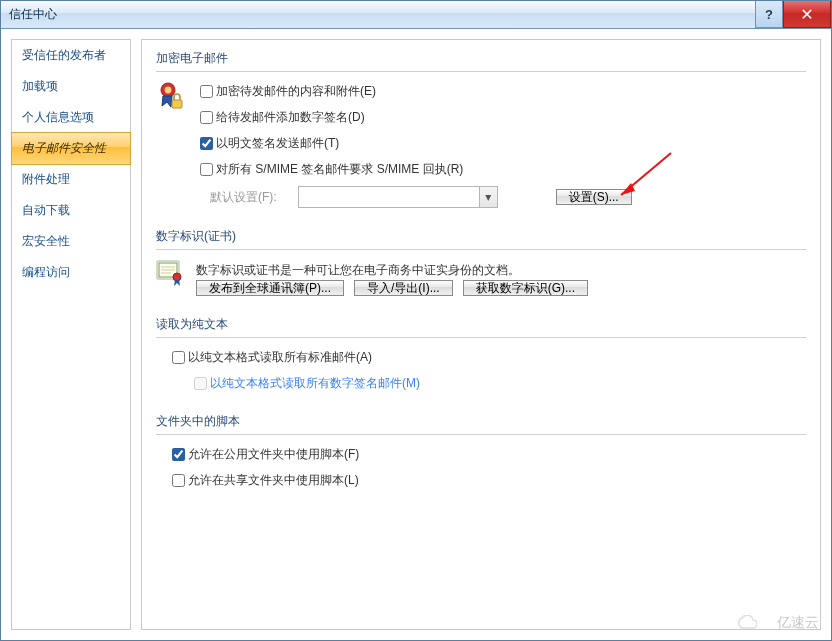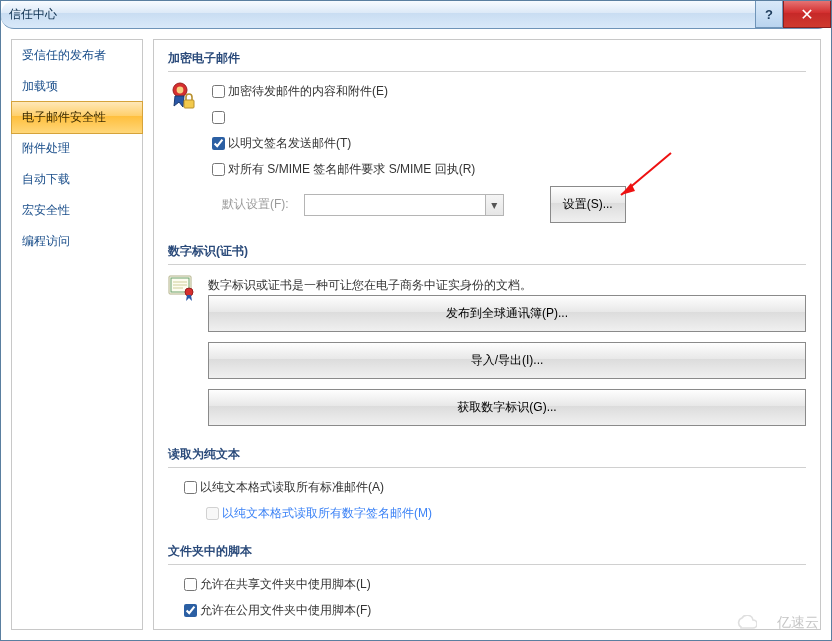"信任中心" .titlebar { border-radius: 13px -> none }
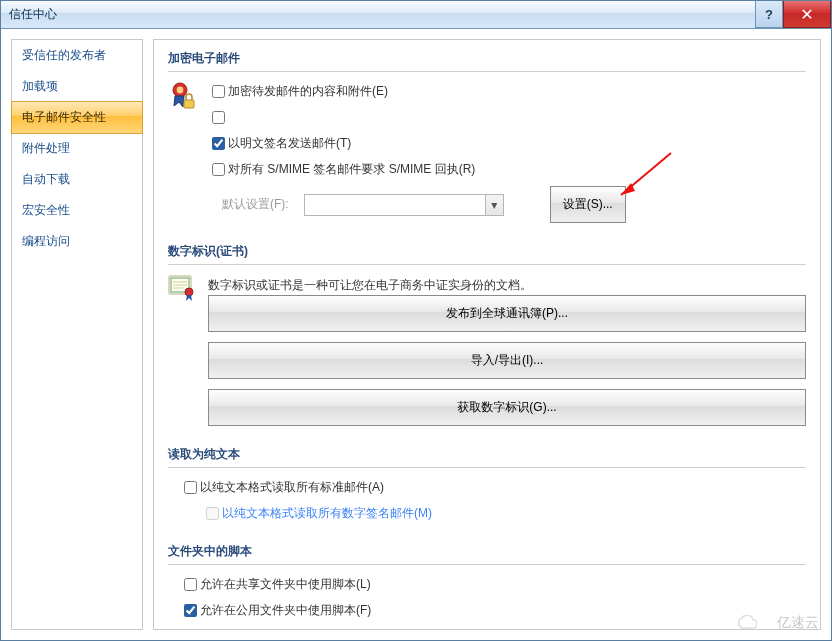"受信任的发布者" .sidebar { width: 132px -> 120px }
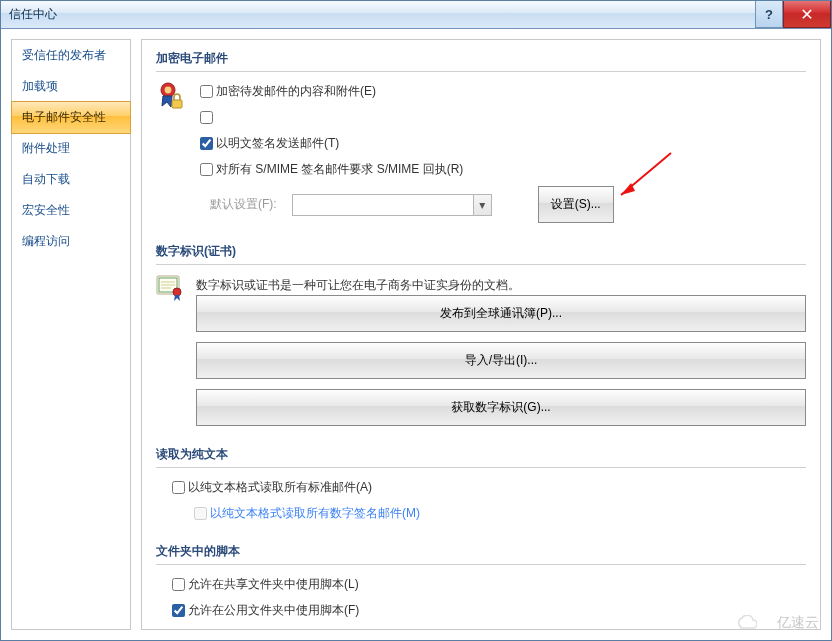"加密电子邮件" .group-header { font-weight: bold -> normal }
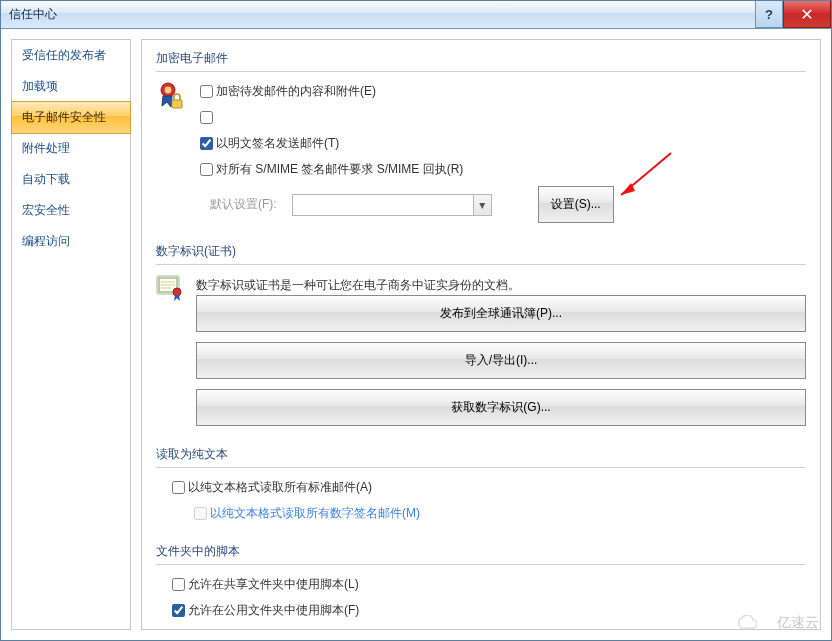"个人信息选项" div.side-item { html: none -> <div><span>个人信息选项</span></div> }
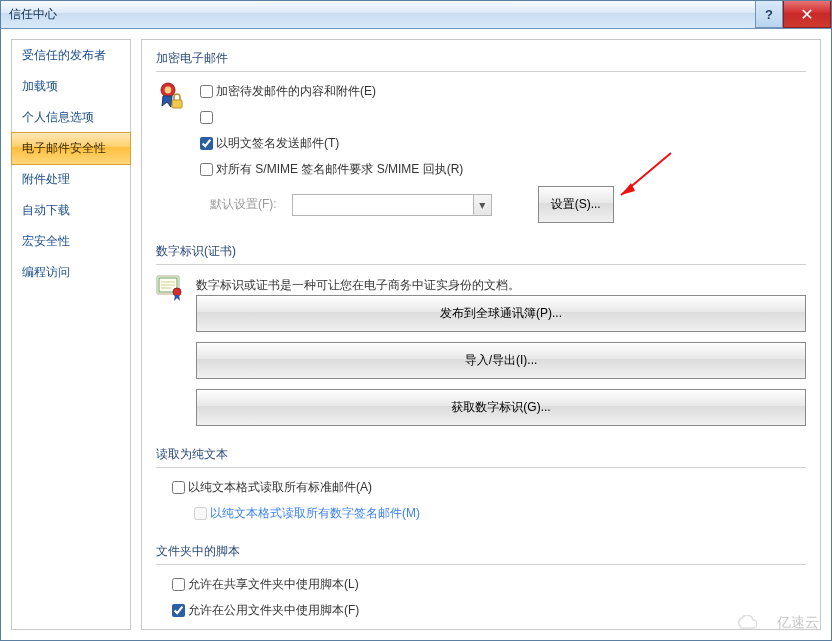"给待发邮件添加数字签名(D)" label { html: none -> <label>给待发邮件添加数字签名(D)</label> }
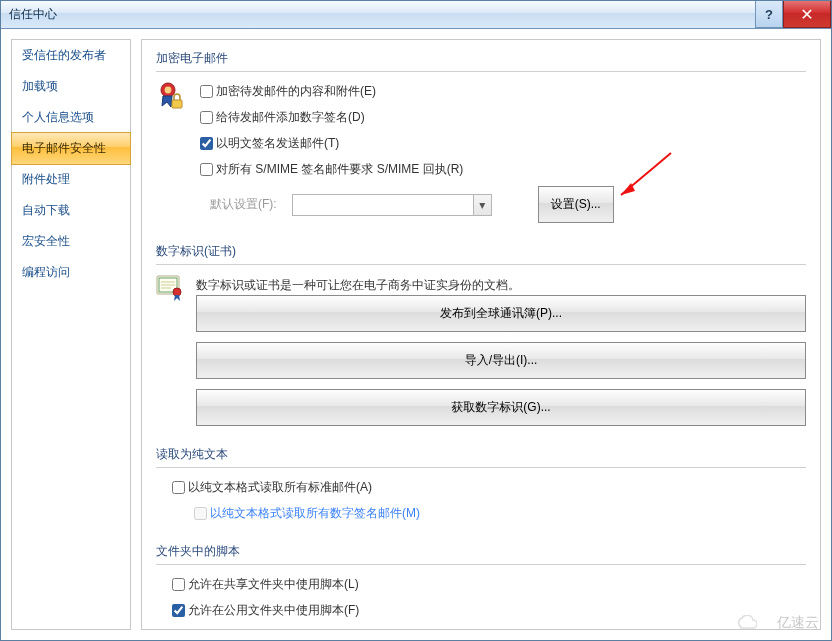"电子邮件安全性" .side-item.selected { font-style: none -> italic }
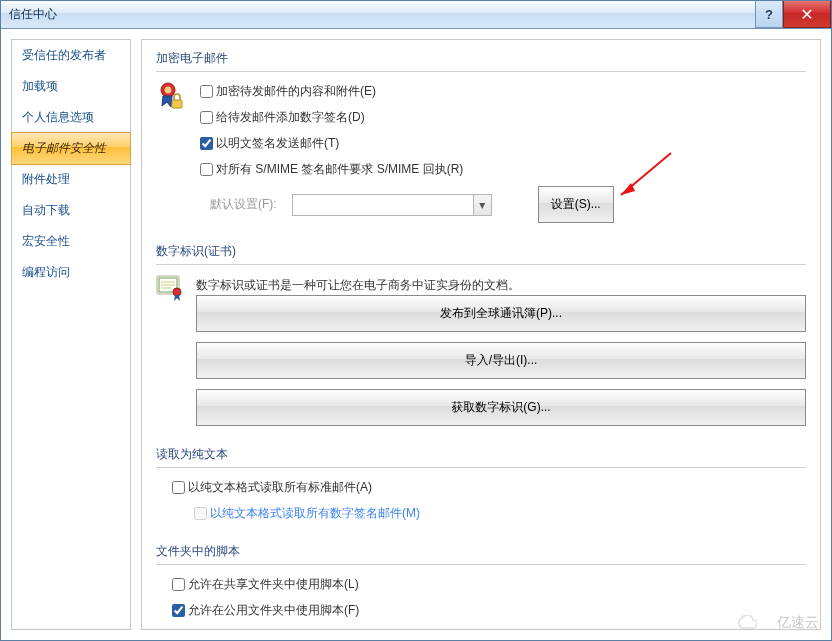"默认设置(F):" .default-row { gap: 15px -> 21px }
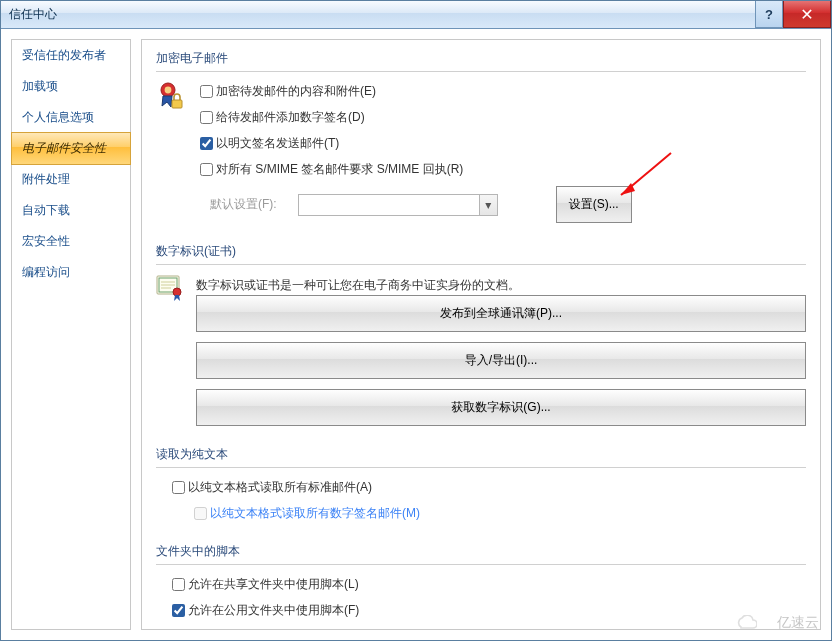"设置(S)..." .btn3d { height: 37px -> 16px }
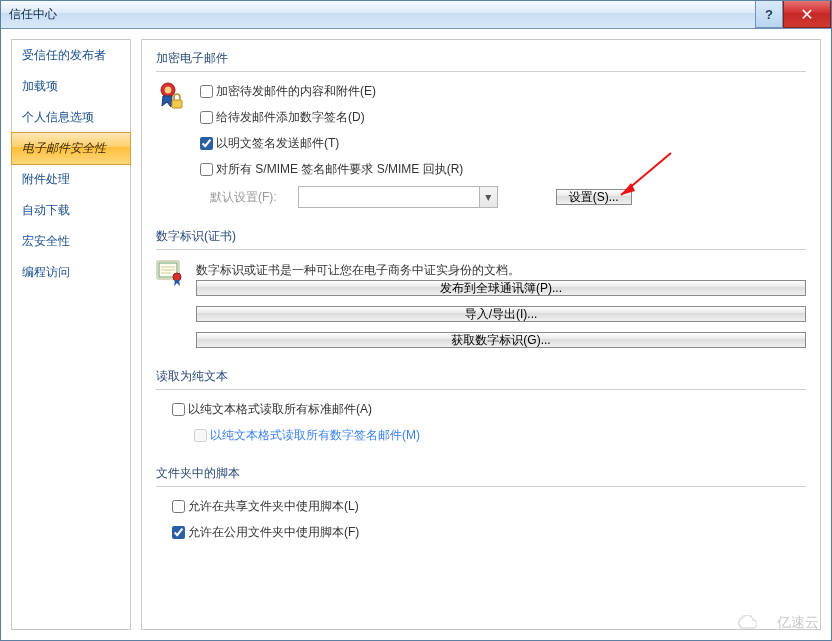"发布到全球通讯簿(P)..." .btnrow { flex-direction: column -> none }
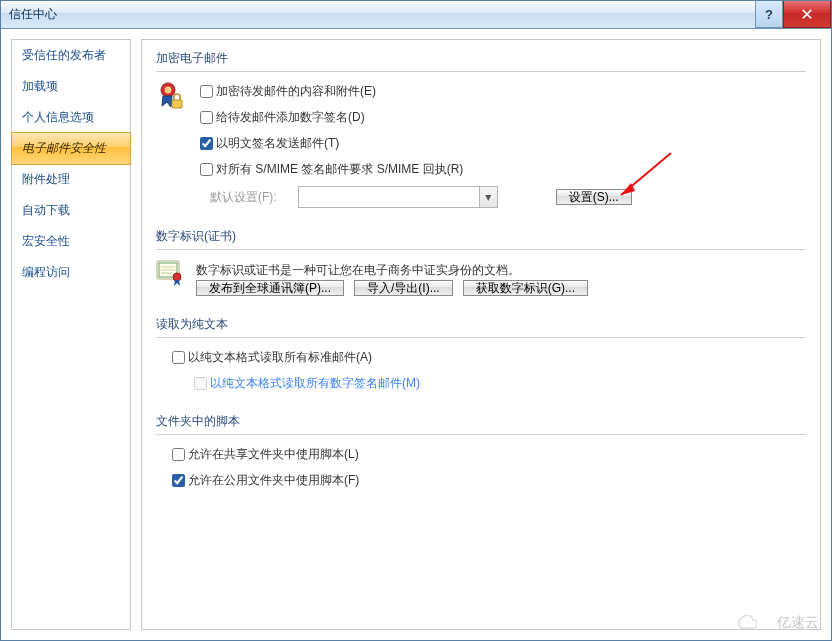"允许在共享文件夹中使用脚本(L)" div.opt-row { order: before "允许在公用文件夹中使用脚本(F)" -> after "允许在公用文件夹中使用脚本(F)" }
